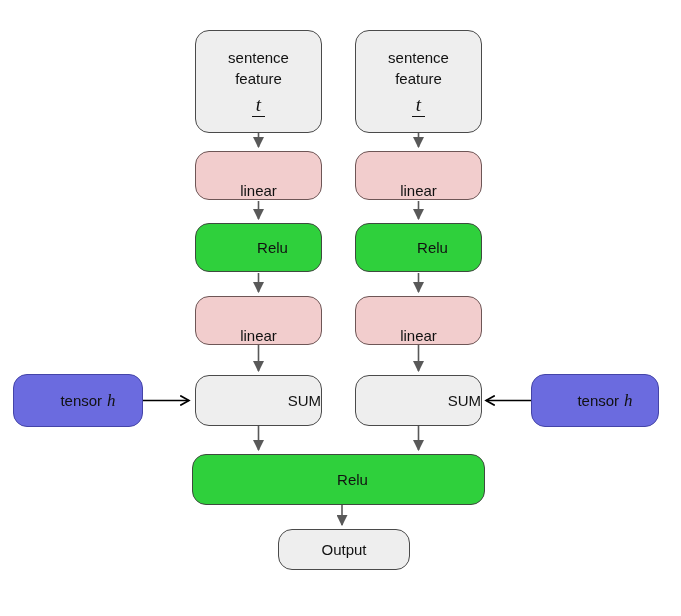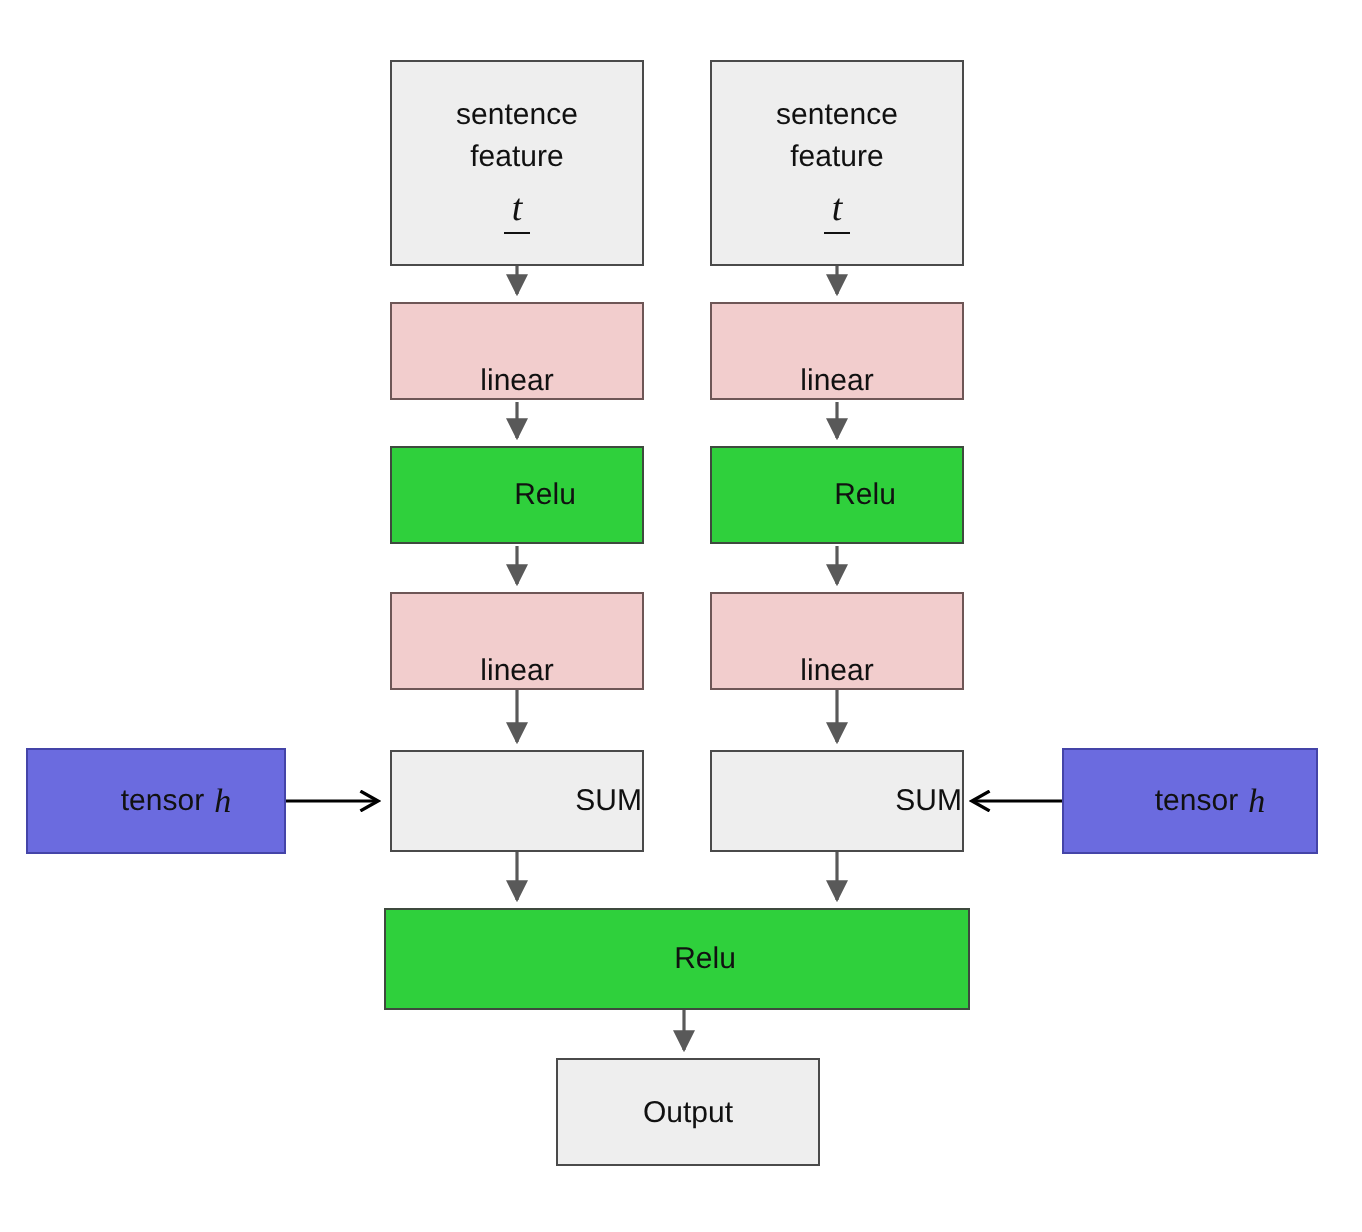"sentence" .box { border-radius: none -> 14px }
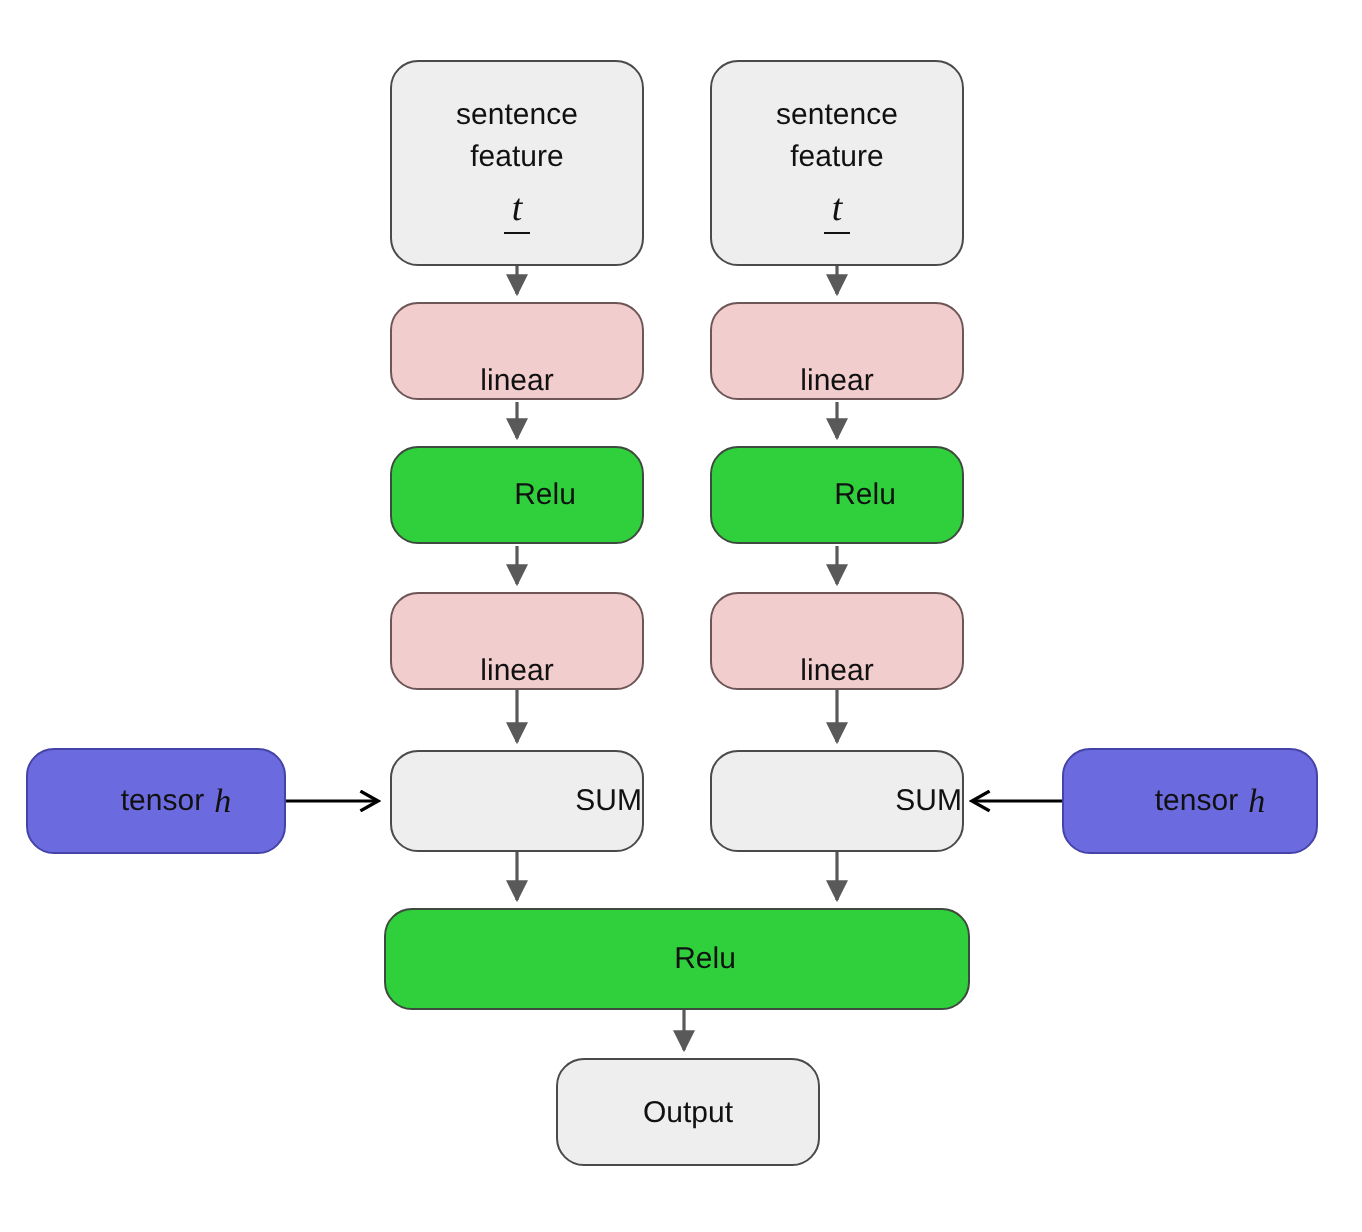"Output" #output-box { height: 54px -> 41px }
